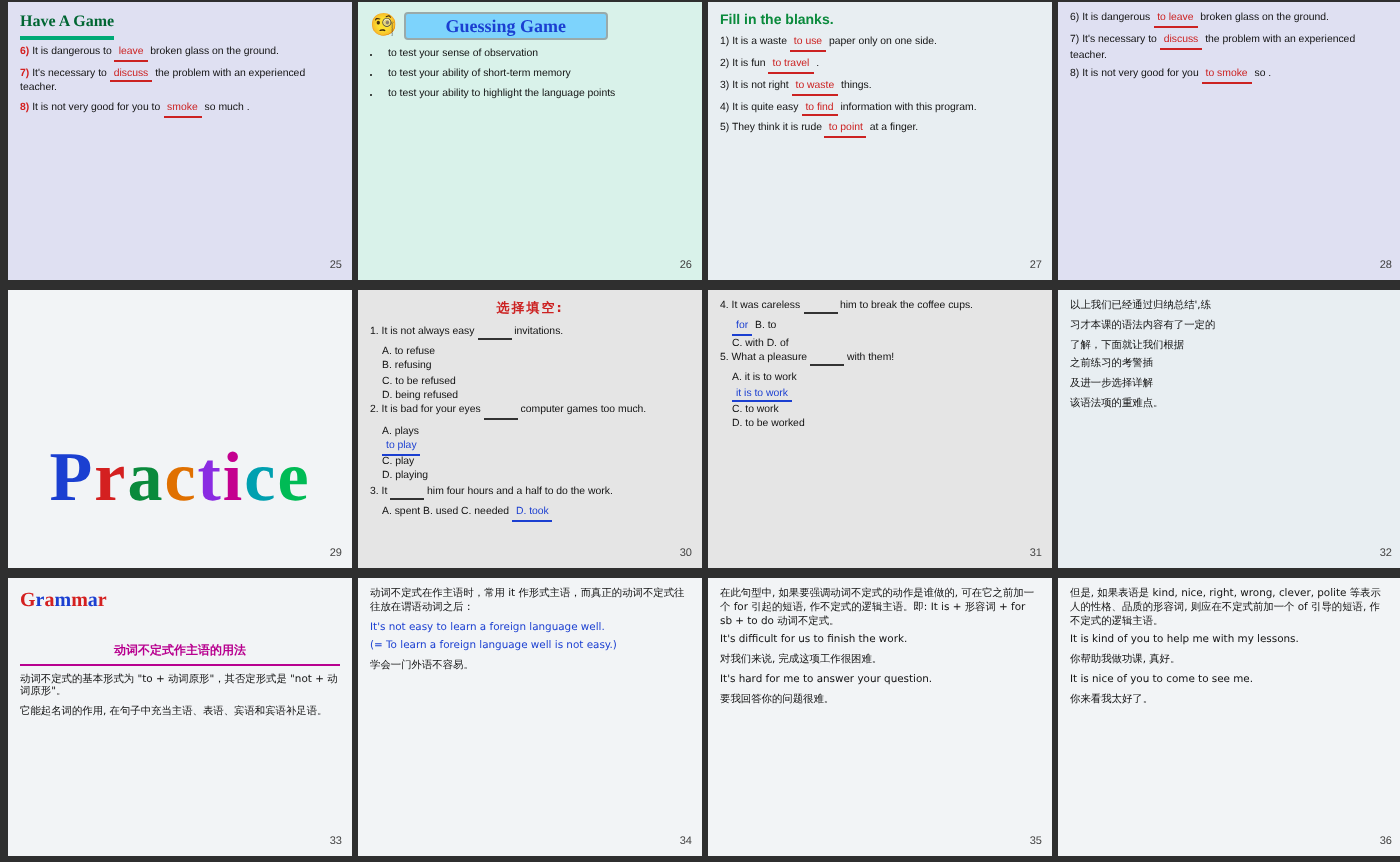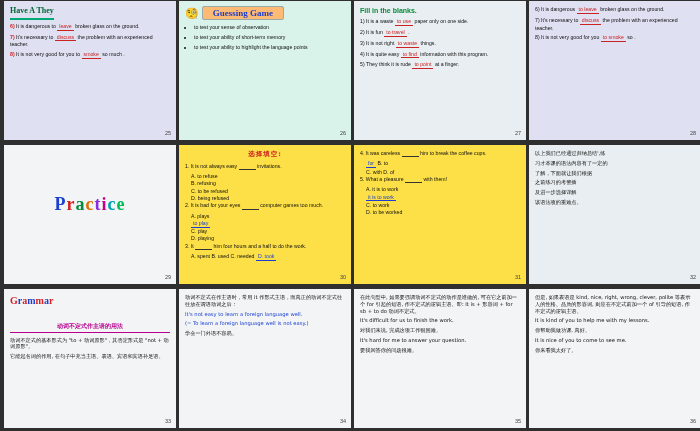"Have A They" div.hal-head { text: They -> Game }
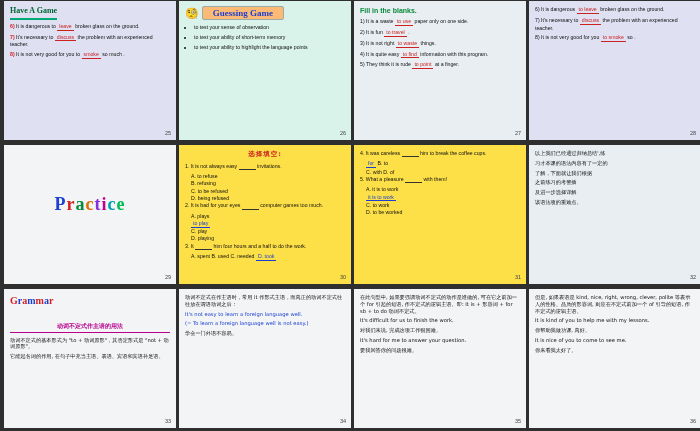"Guessing Game" .gg-badge { background: #fdba74 -> #7dd3fc; padding: 0 10px -> 0 20px }
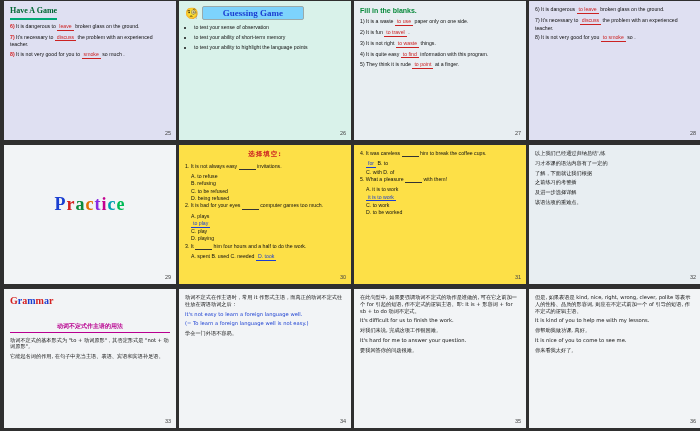"选择填空:" .slide.bg-ice { background: #fde047 -> #e5e5e5 }
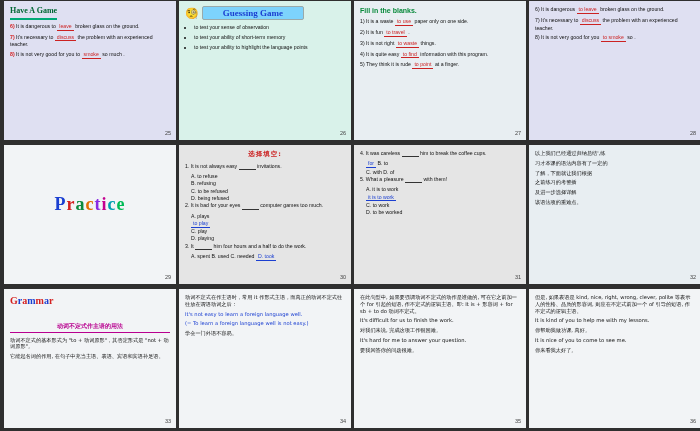"Practice" .practice { font-size: 18px -> 35px; margin-top: 42px -> 65px }
